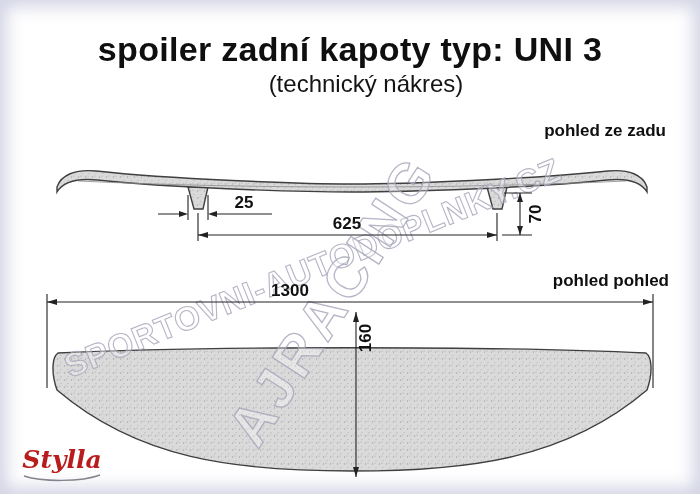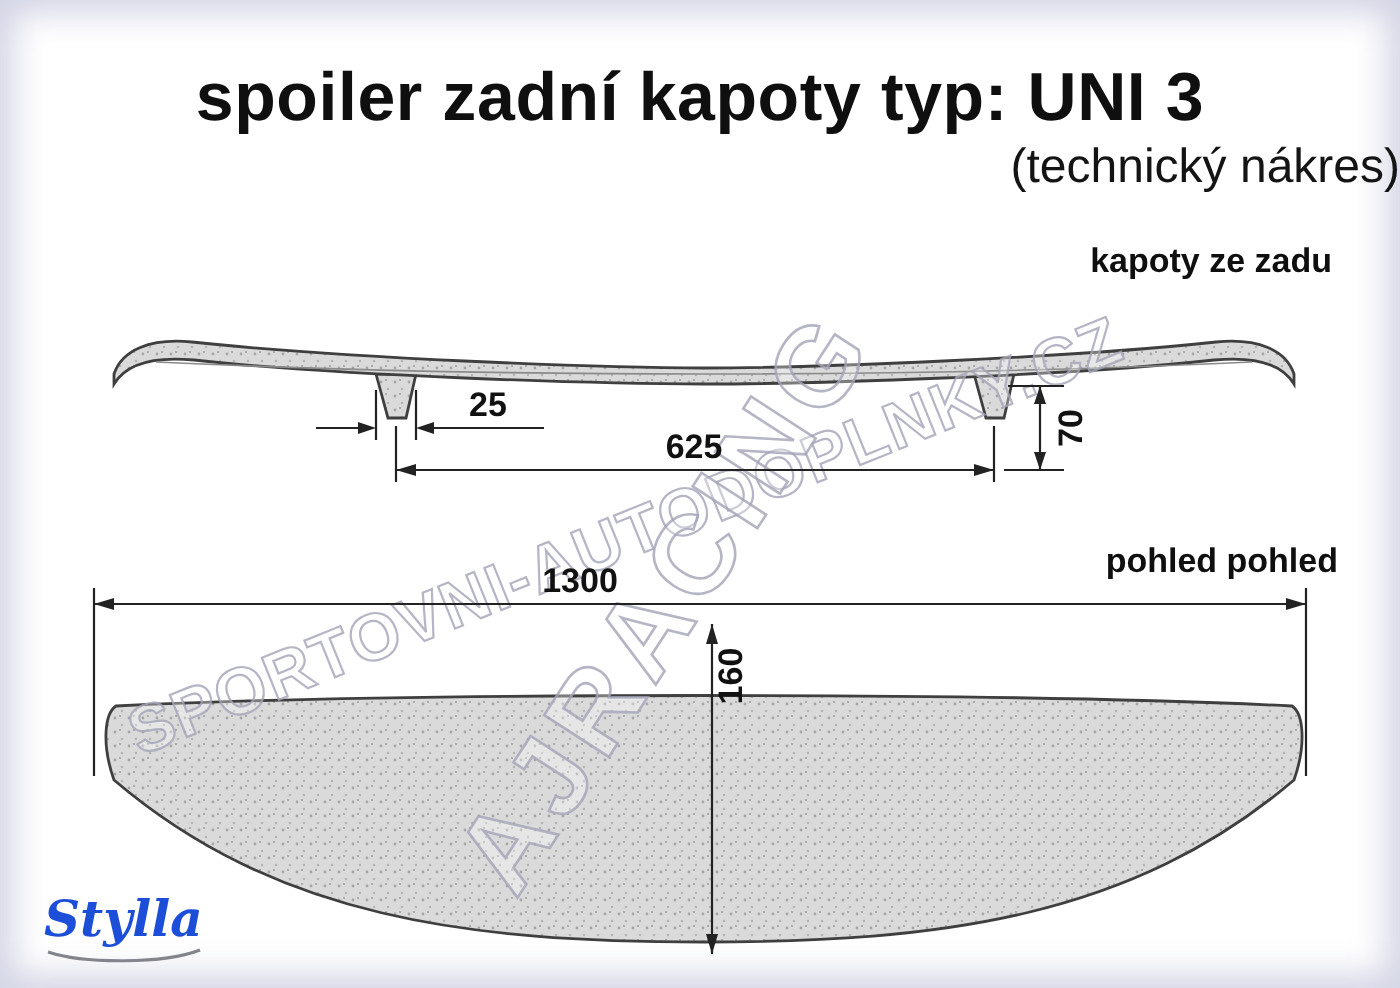"(technický nákres)" .subtitle { text-align: right -> center }
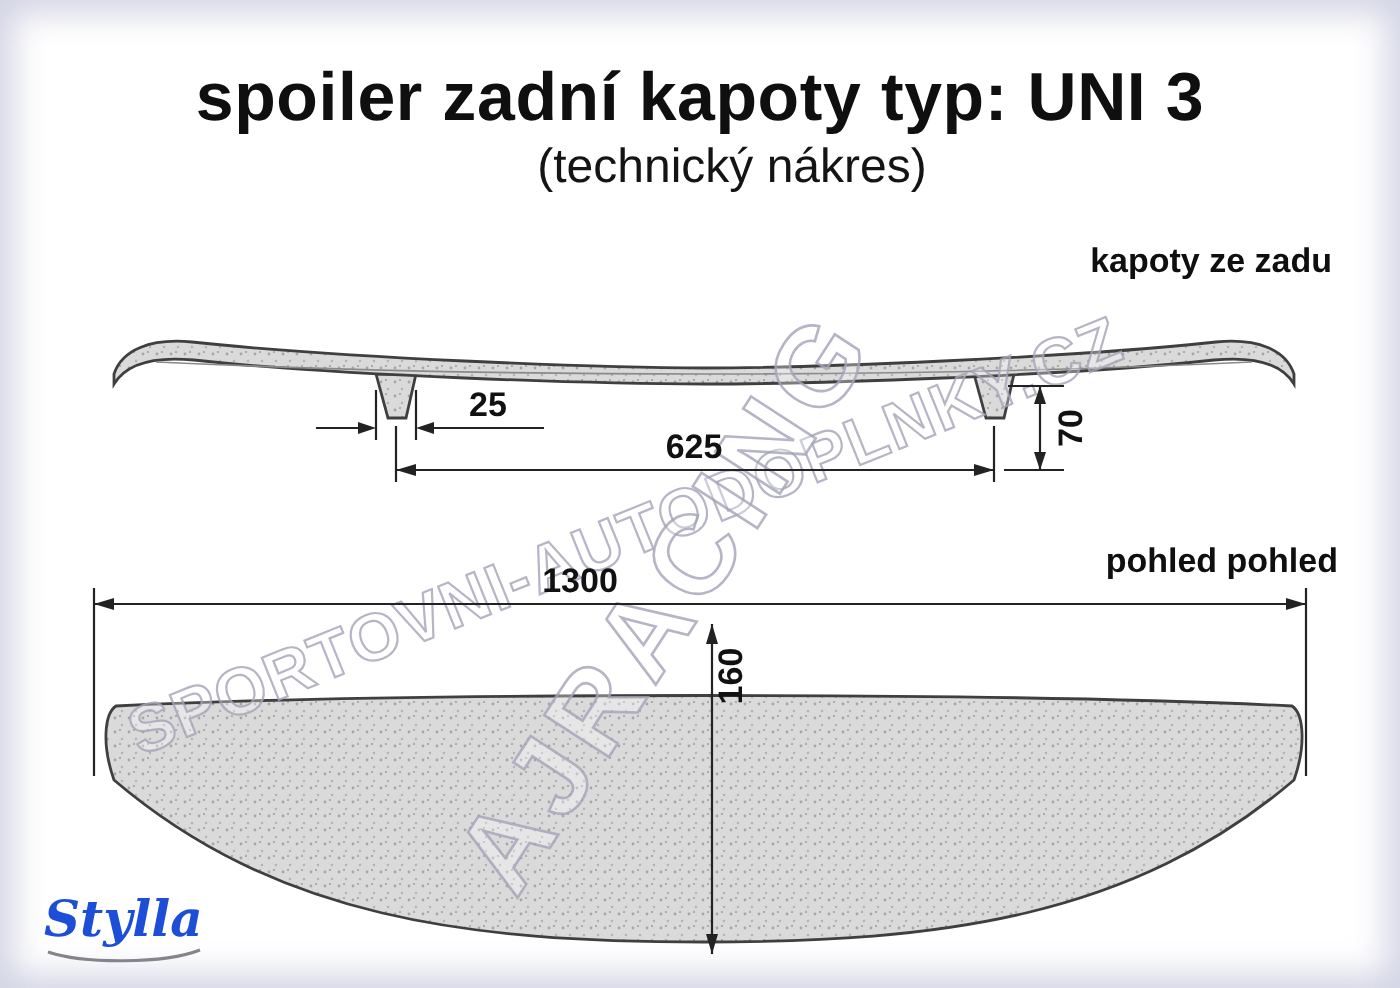"kapoty ze zadu" div.view-label { text: kapoty -> pohled }
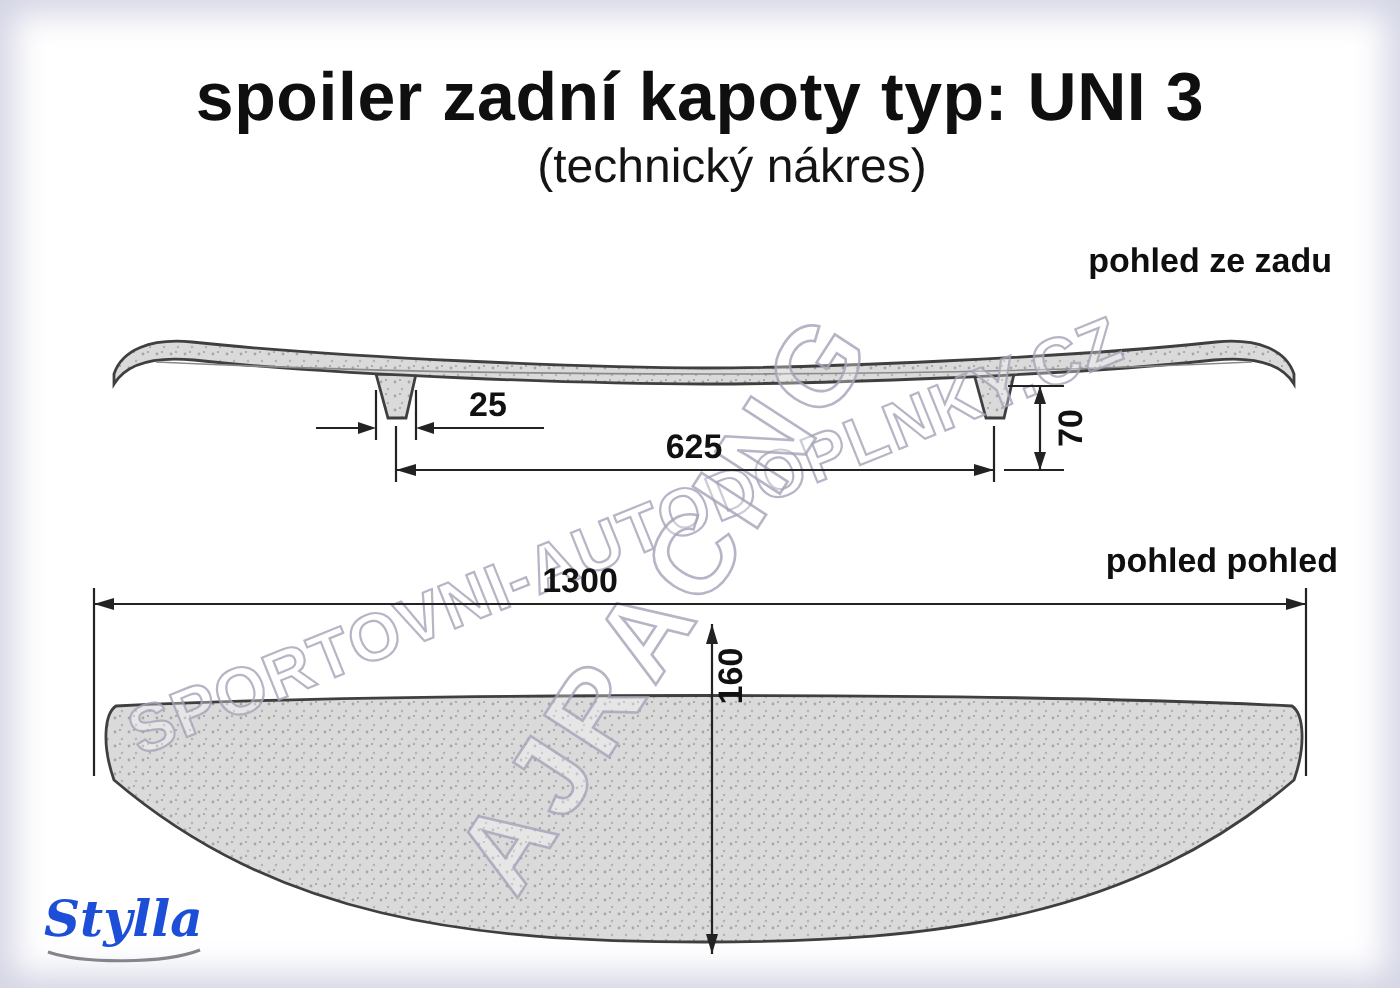"Stylla" .logo { color: #1d4ed8 -> #b91c1c; text-align: none -> center }
